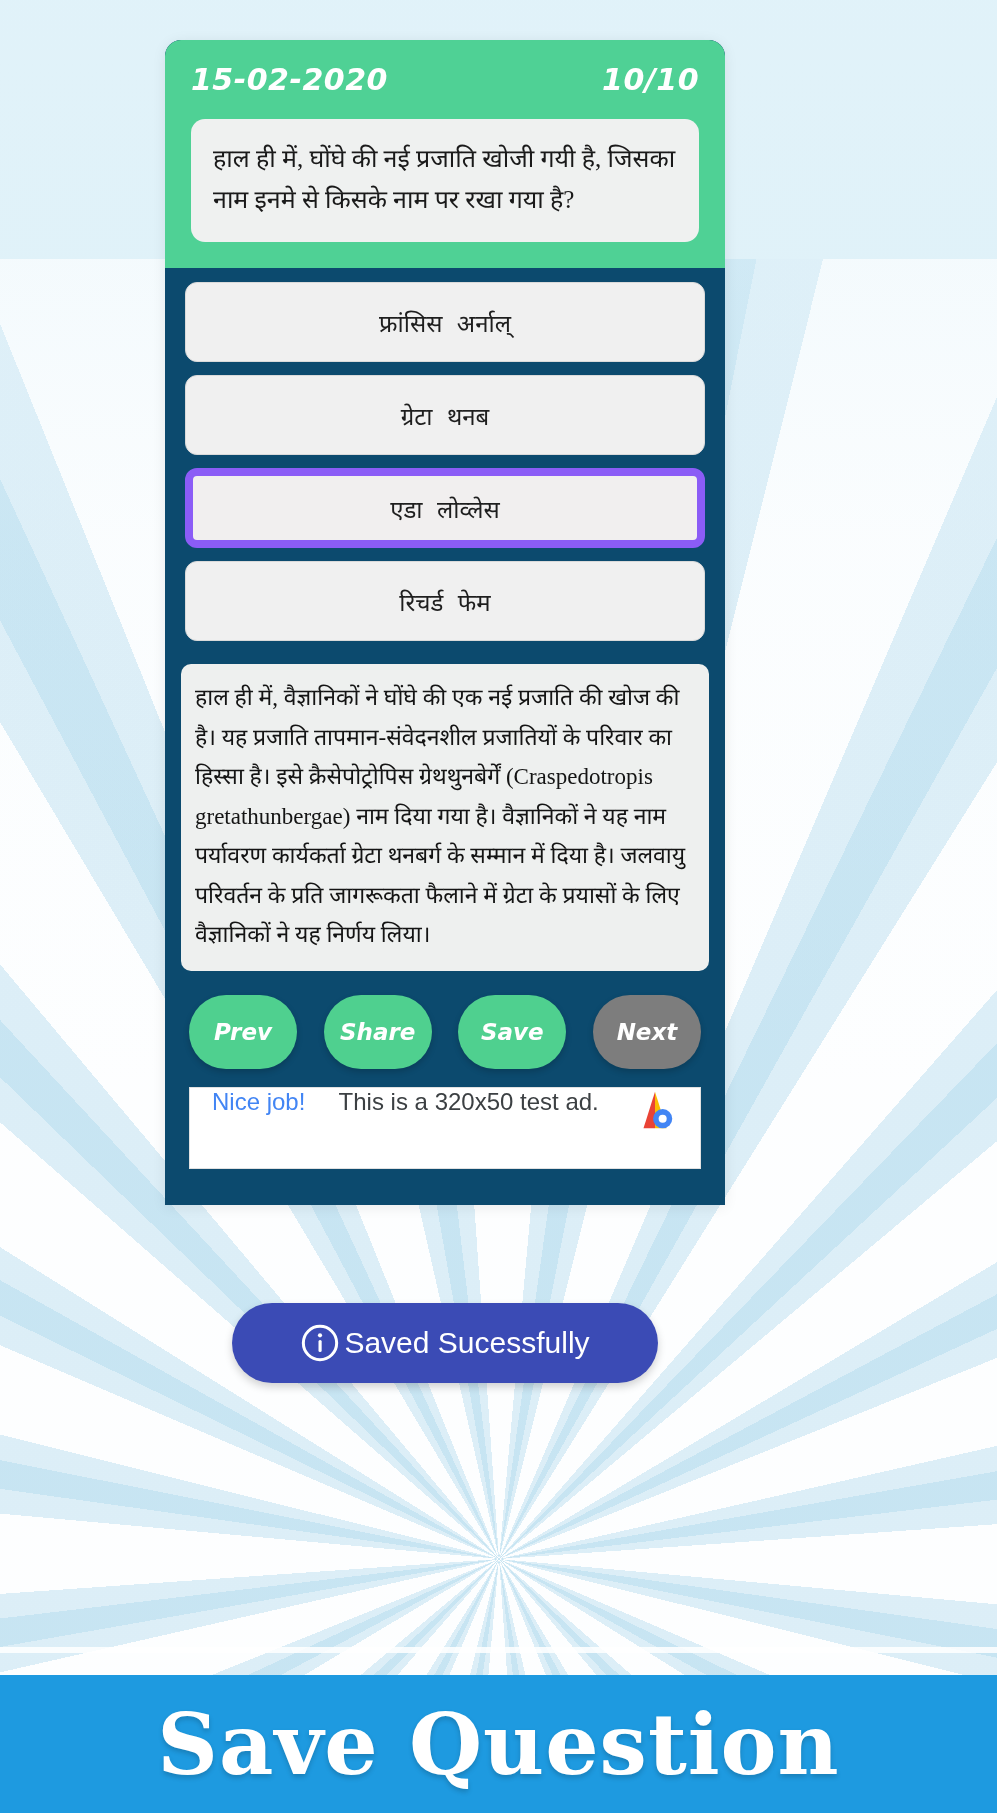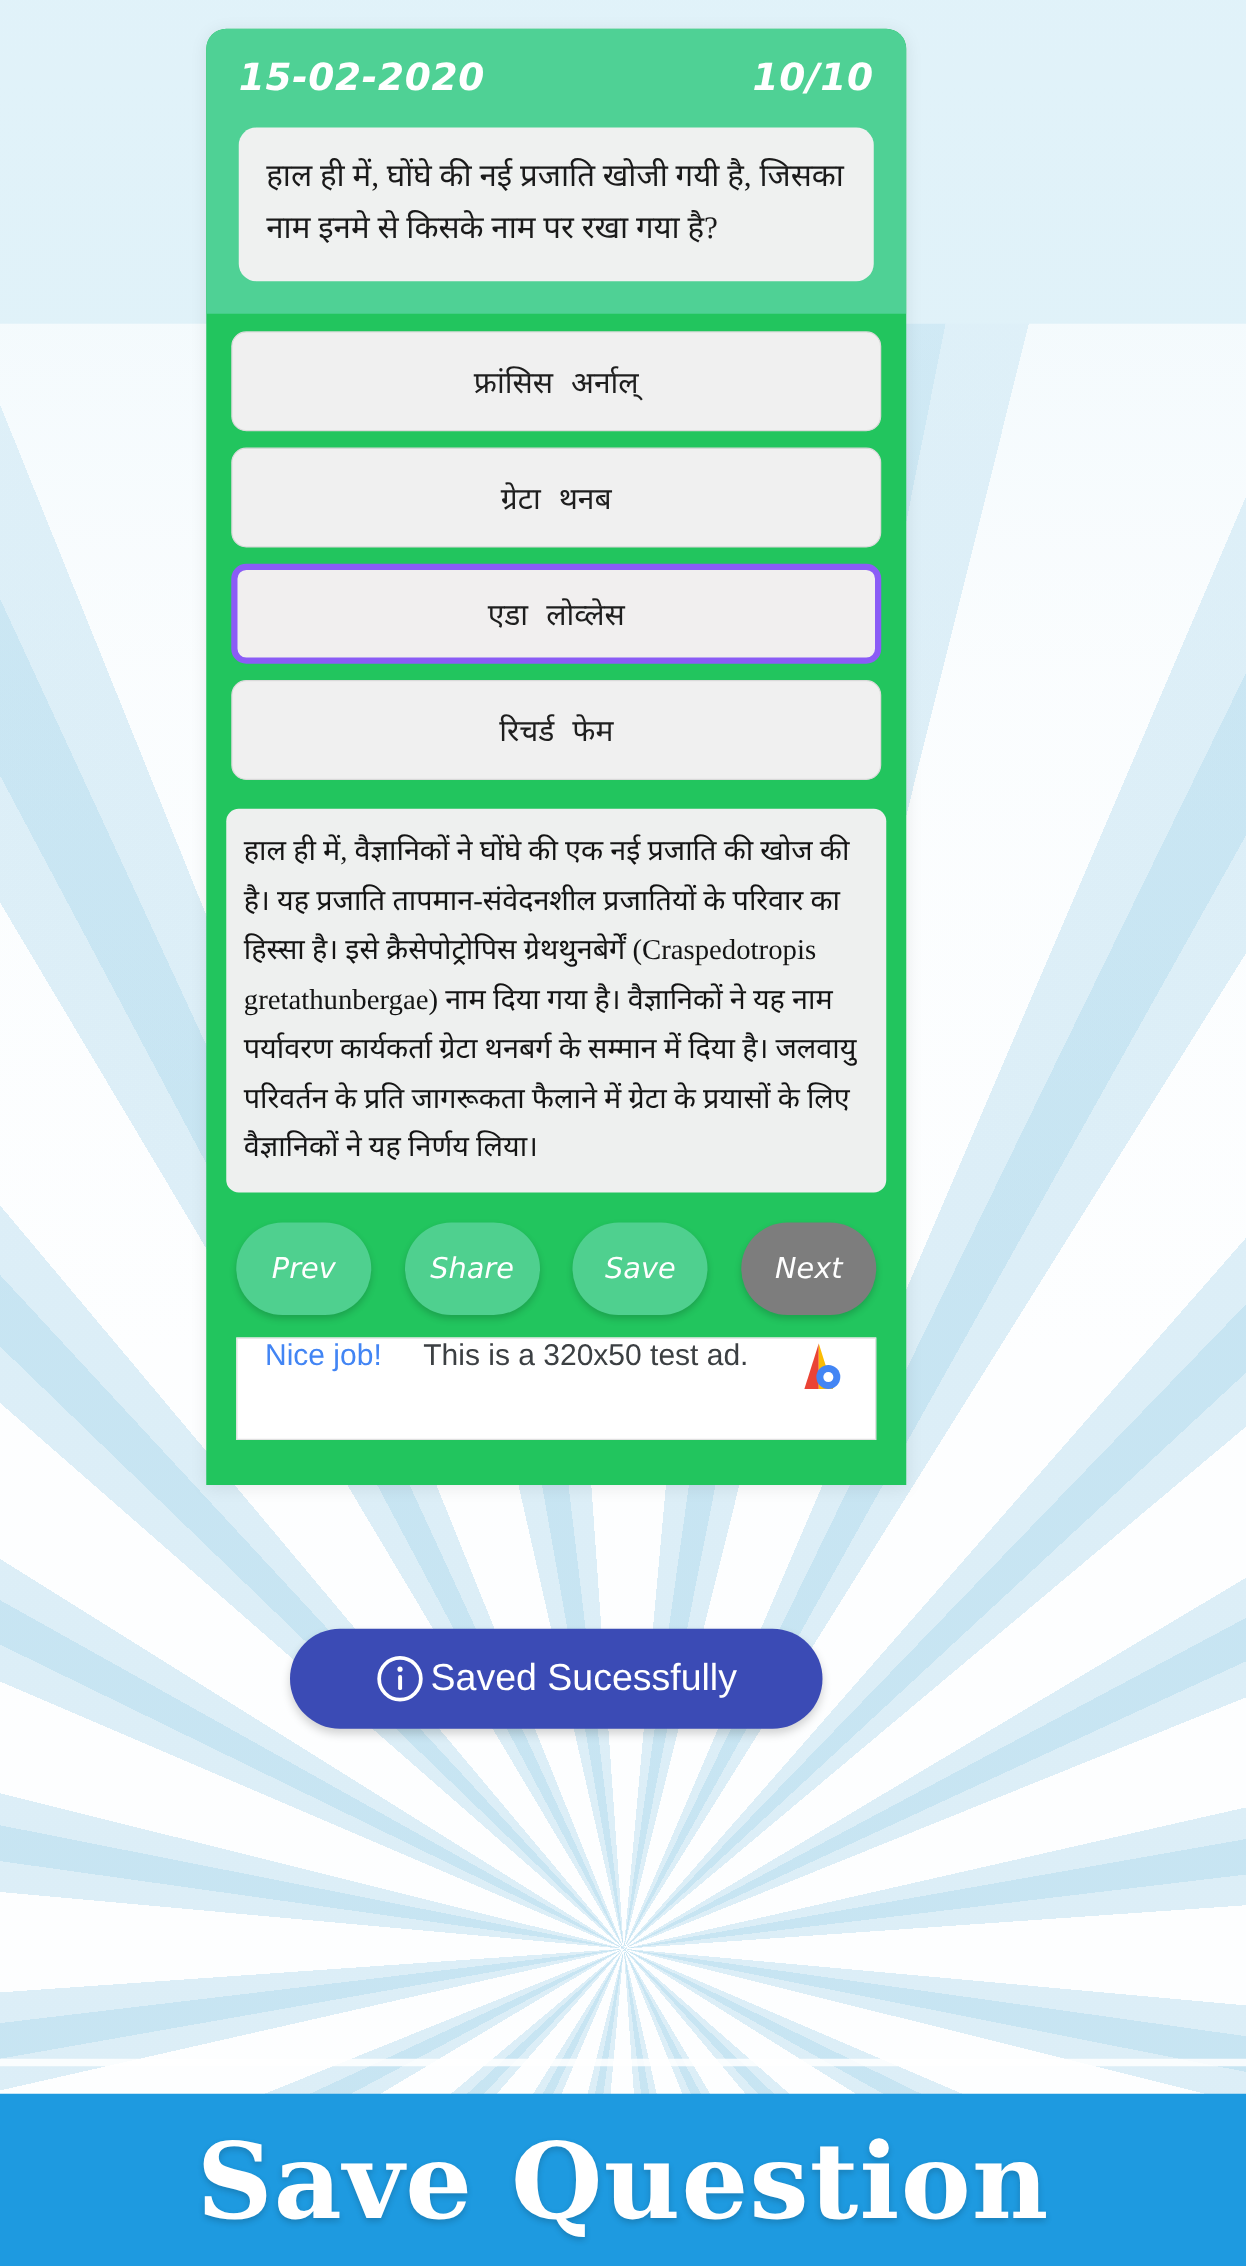"15-02-2020" #phone { background: #22c55e -> #0c4a6e; top: 23px -> 40px }
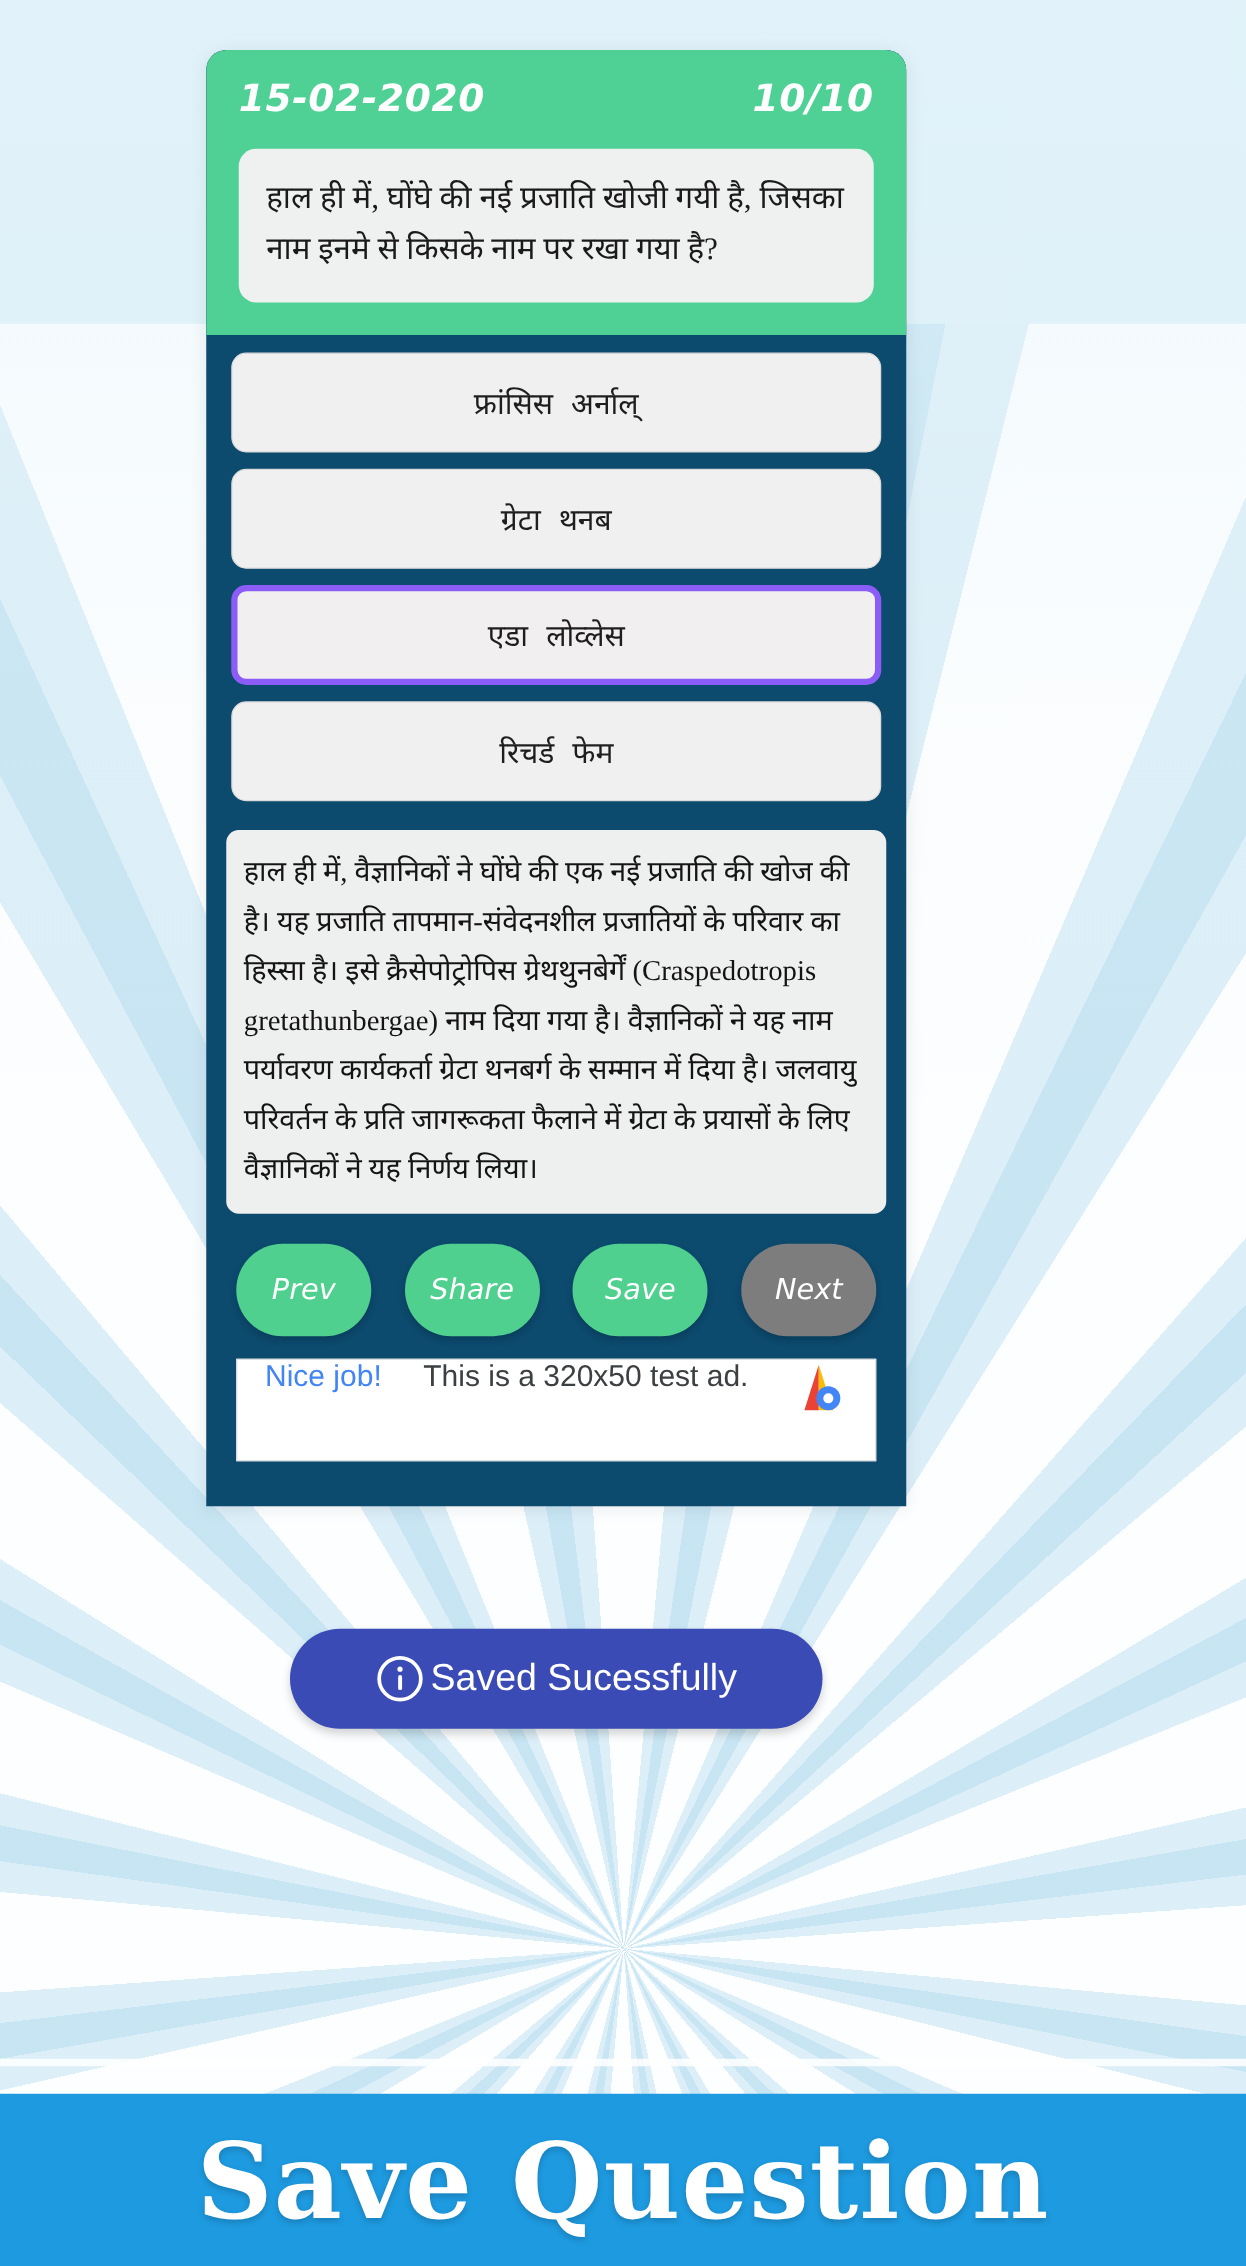"एडा लोव्लेस" .option.selected { border: 5px solid #8b5cf6 -> 8px solid #8b5cf6 }
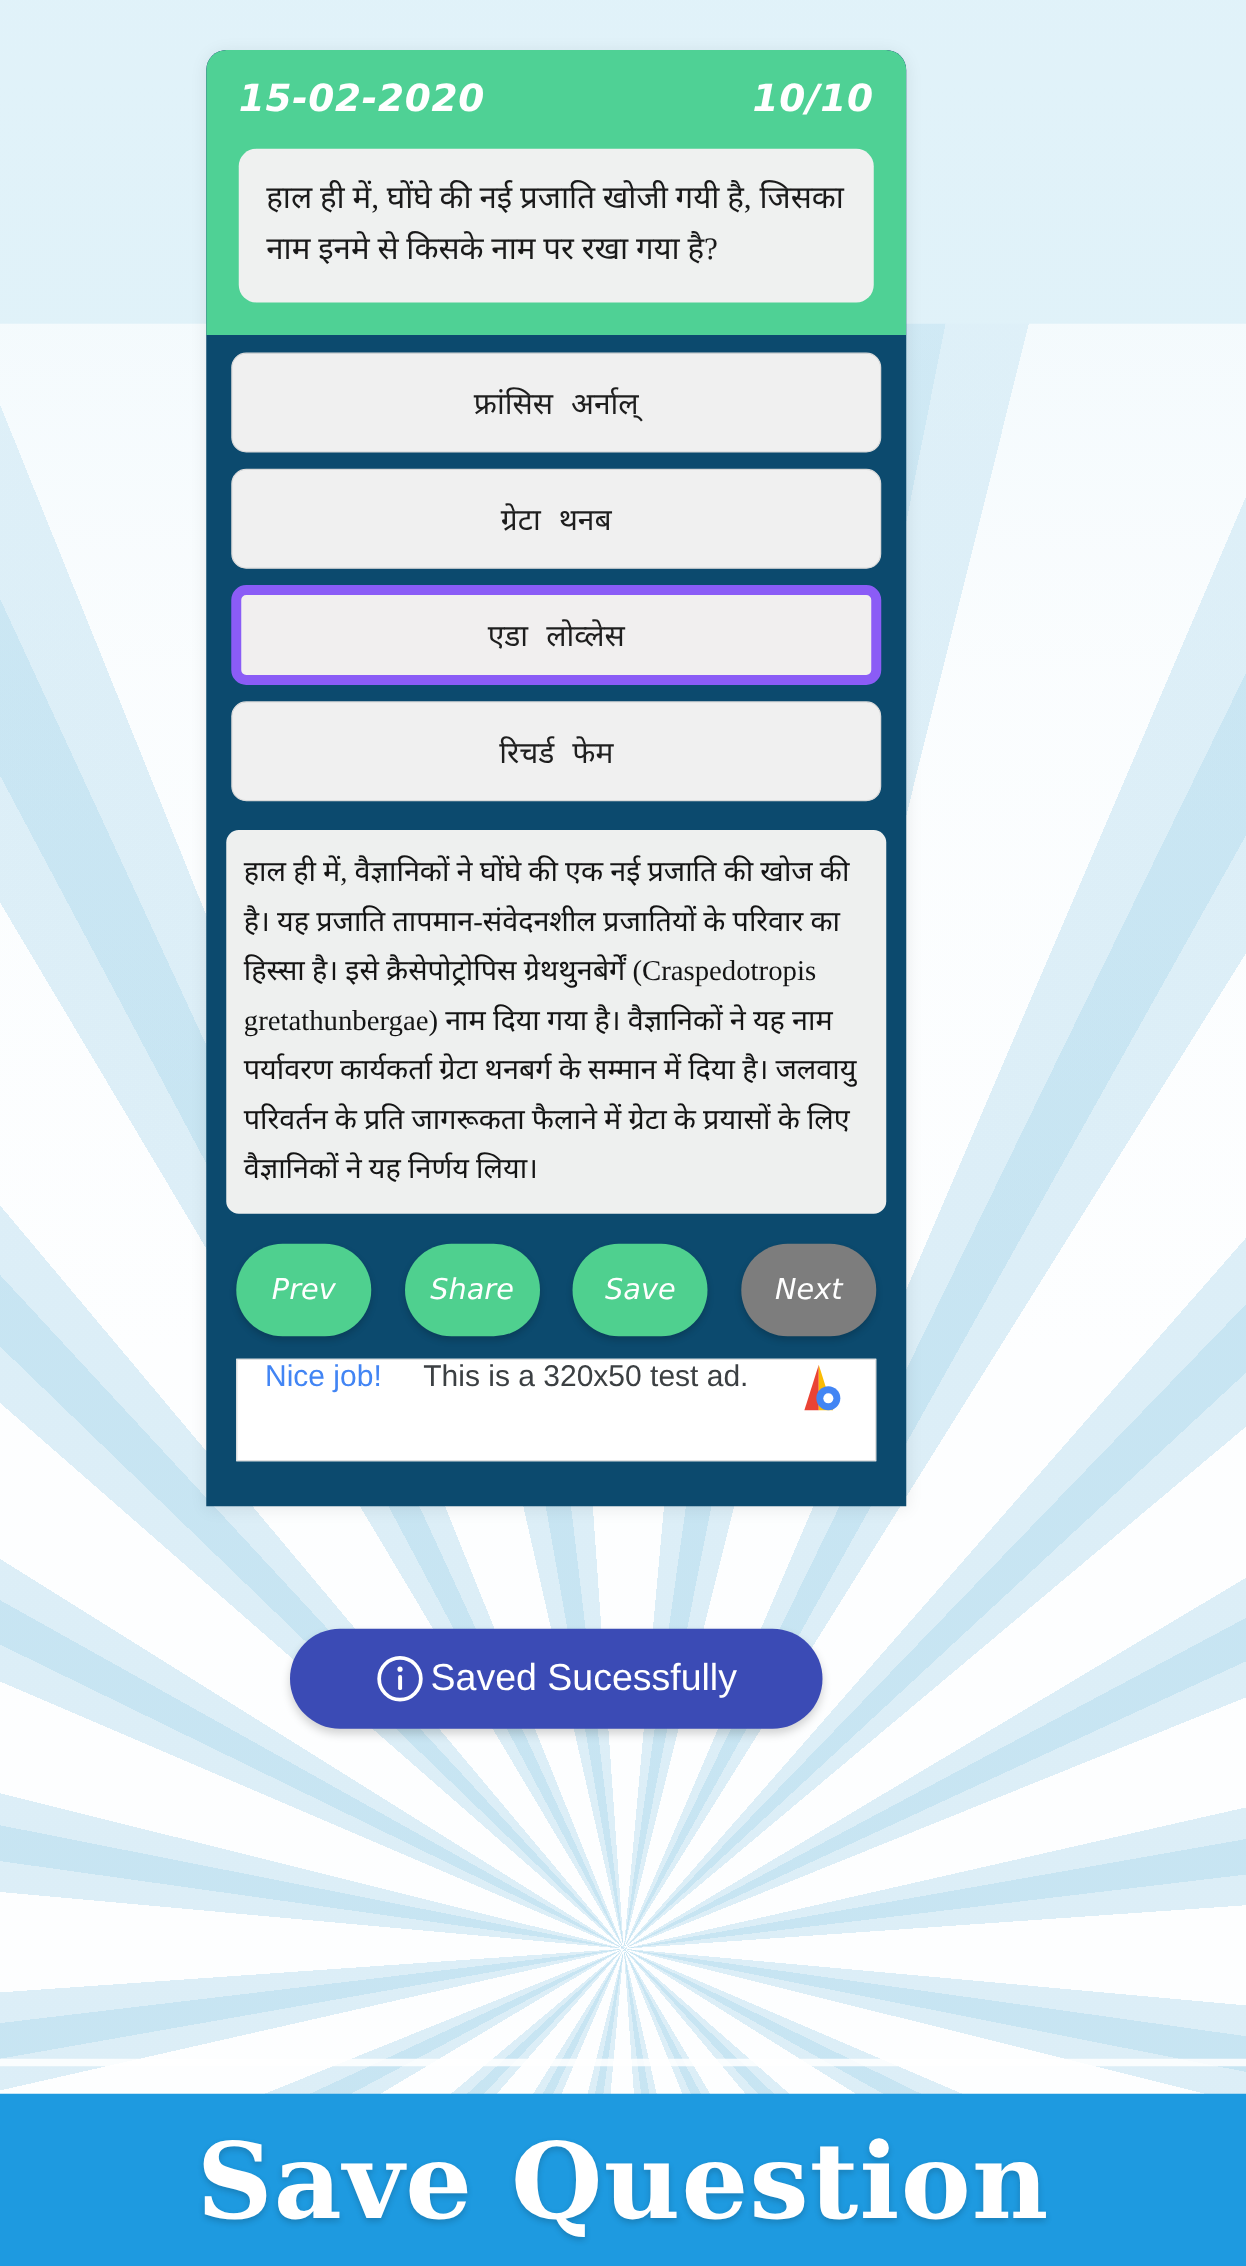"Prev" .pill { font-weight: normal -> bold }
